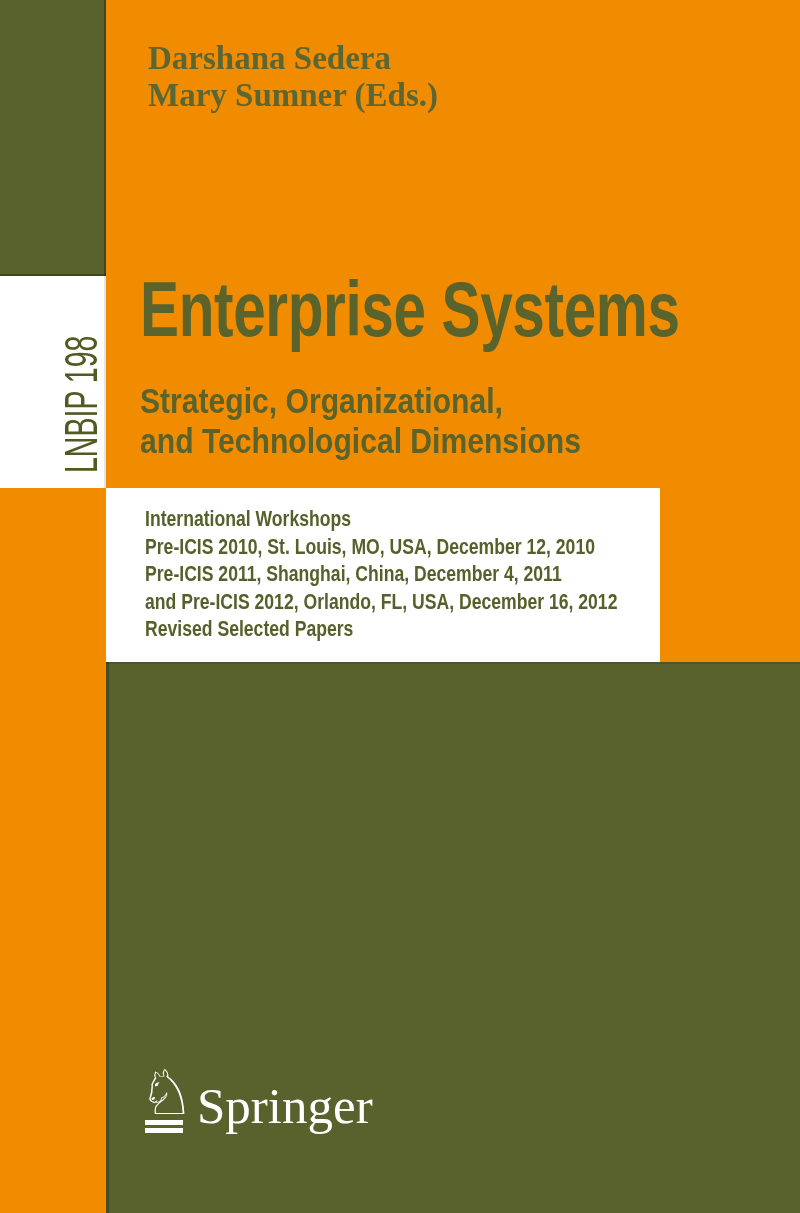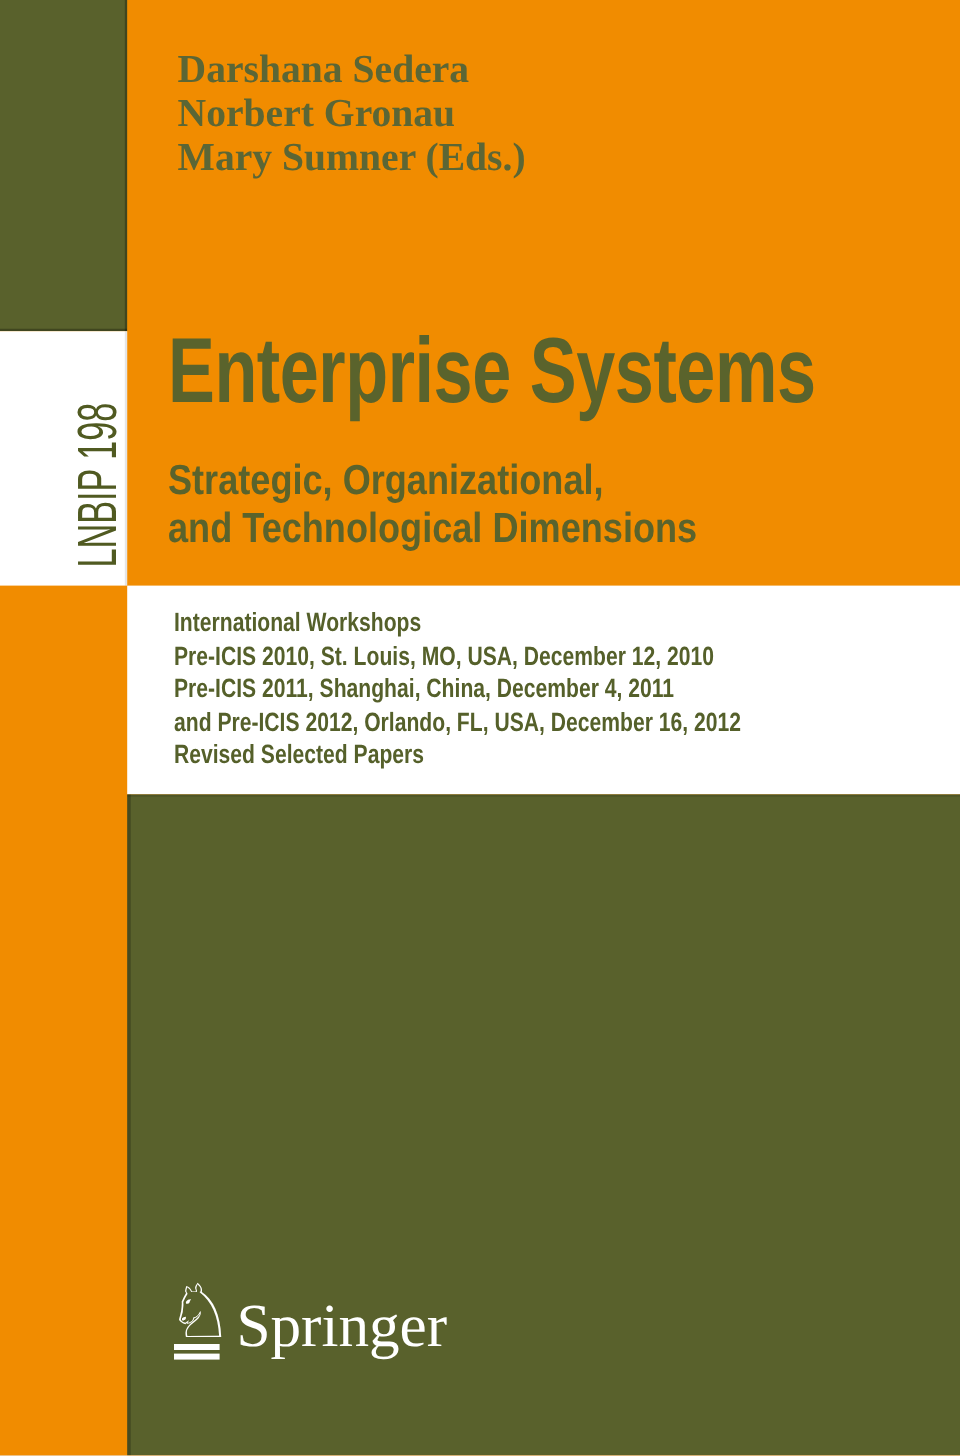"Norbert Gronau" div { html: <div>Norbert Gronau</div> -> none }
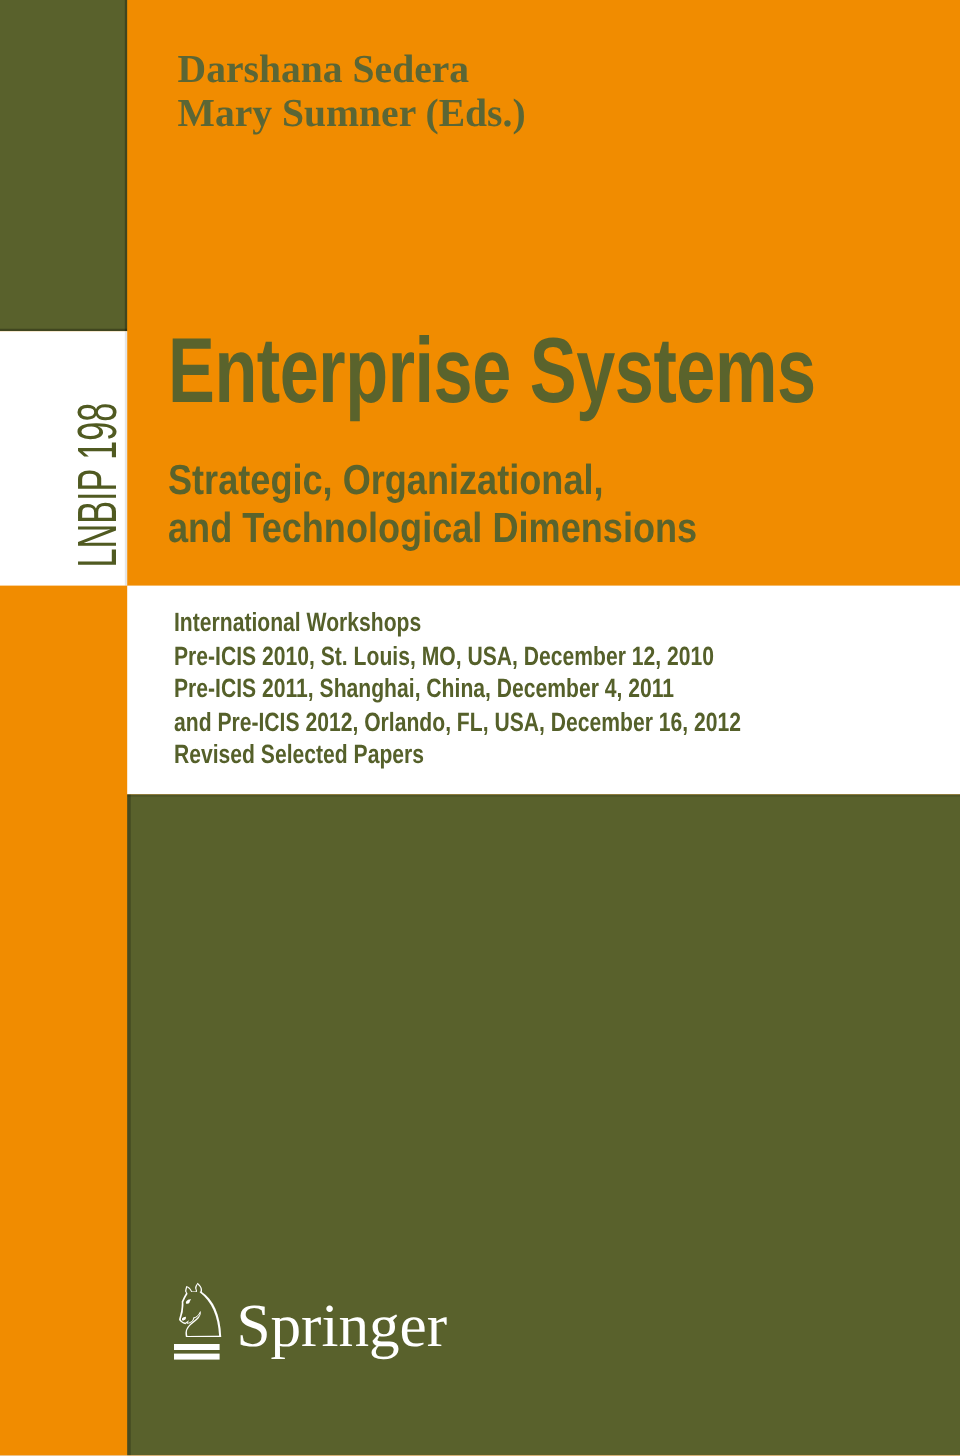"International Workshops" .white-band { width: 694px -> 554px }
